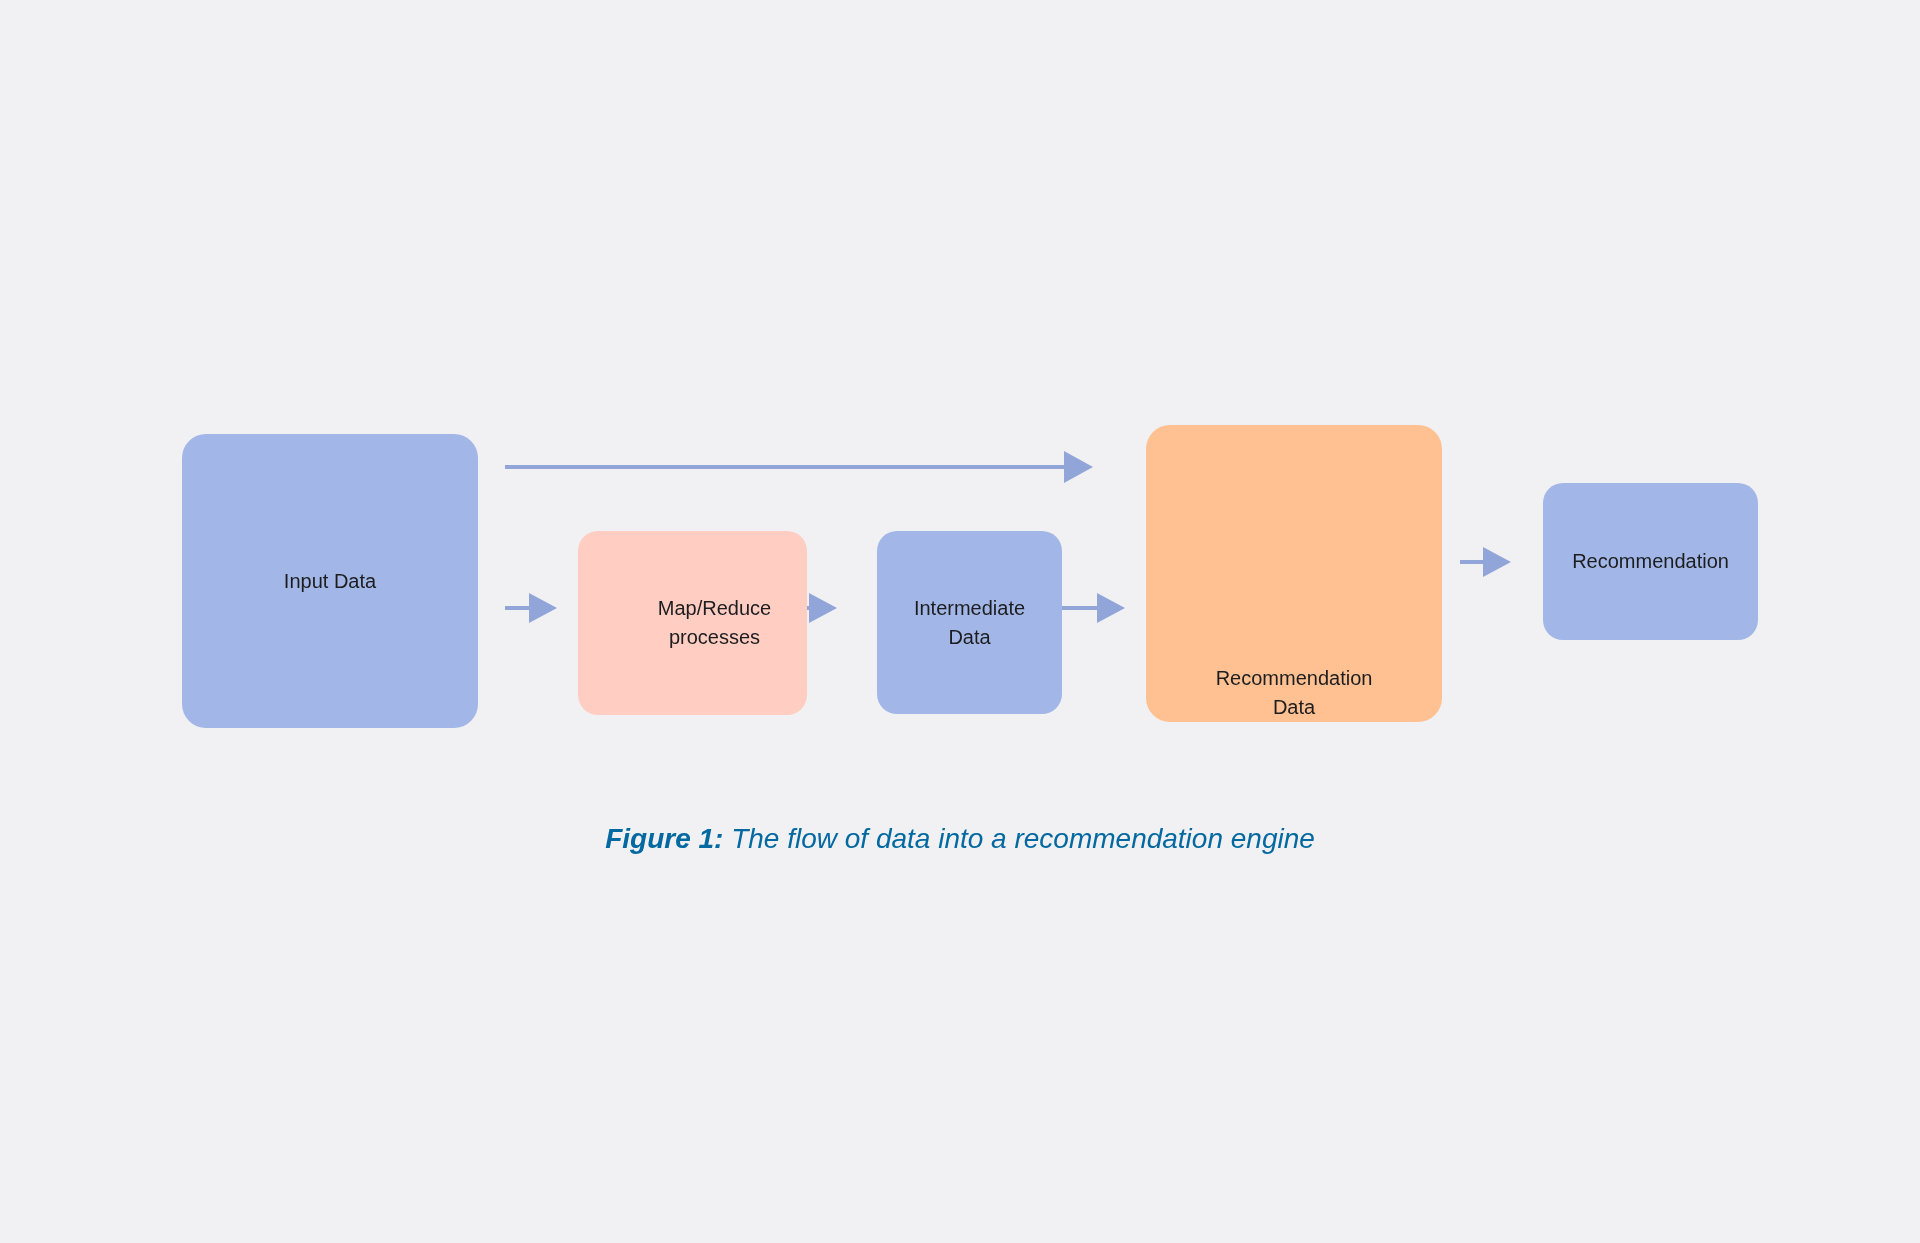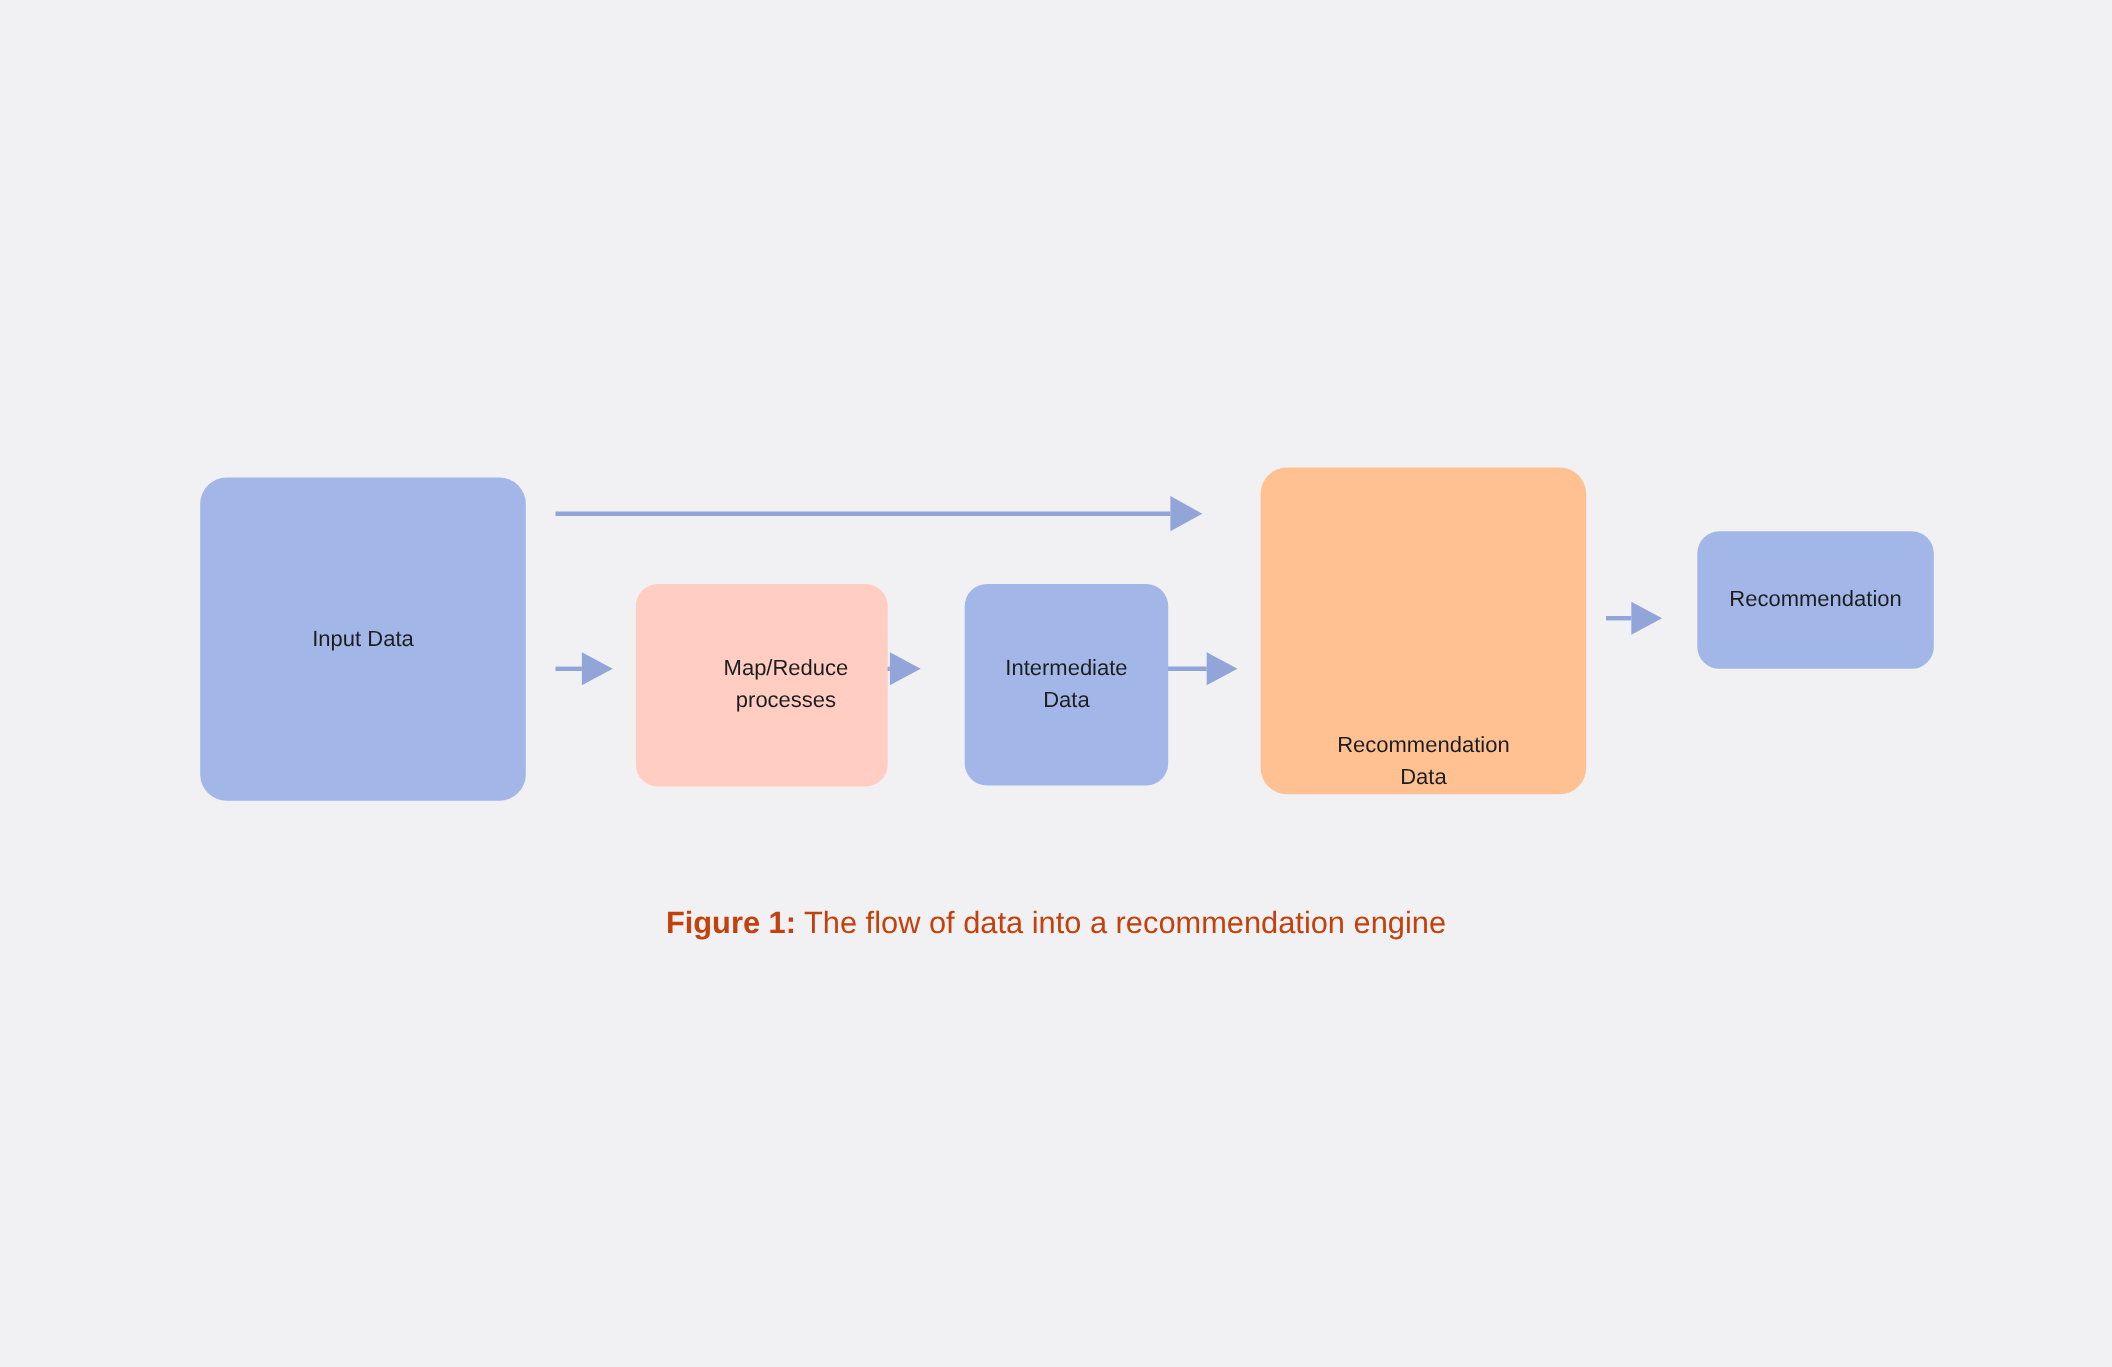"Recommendation" .node-recommendation { height: 125px -> 157px }
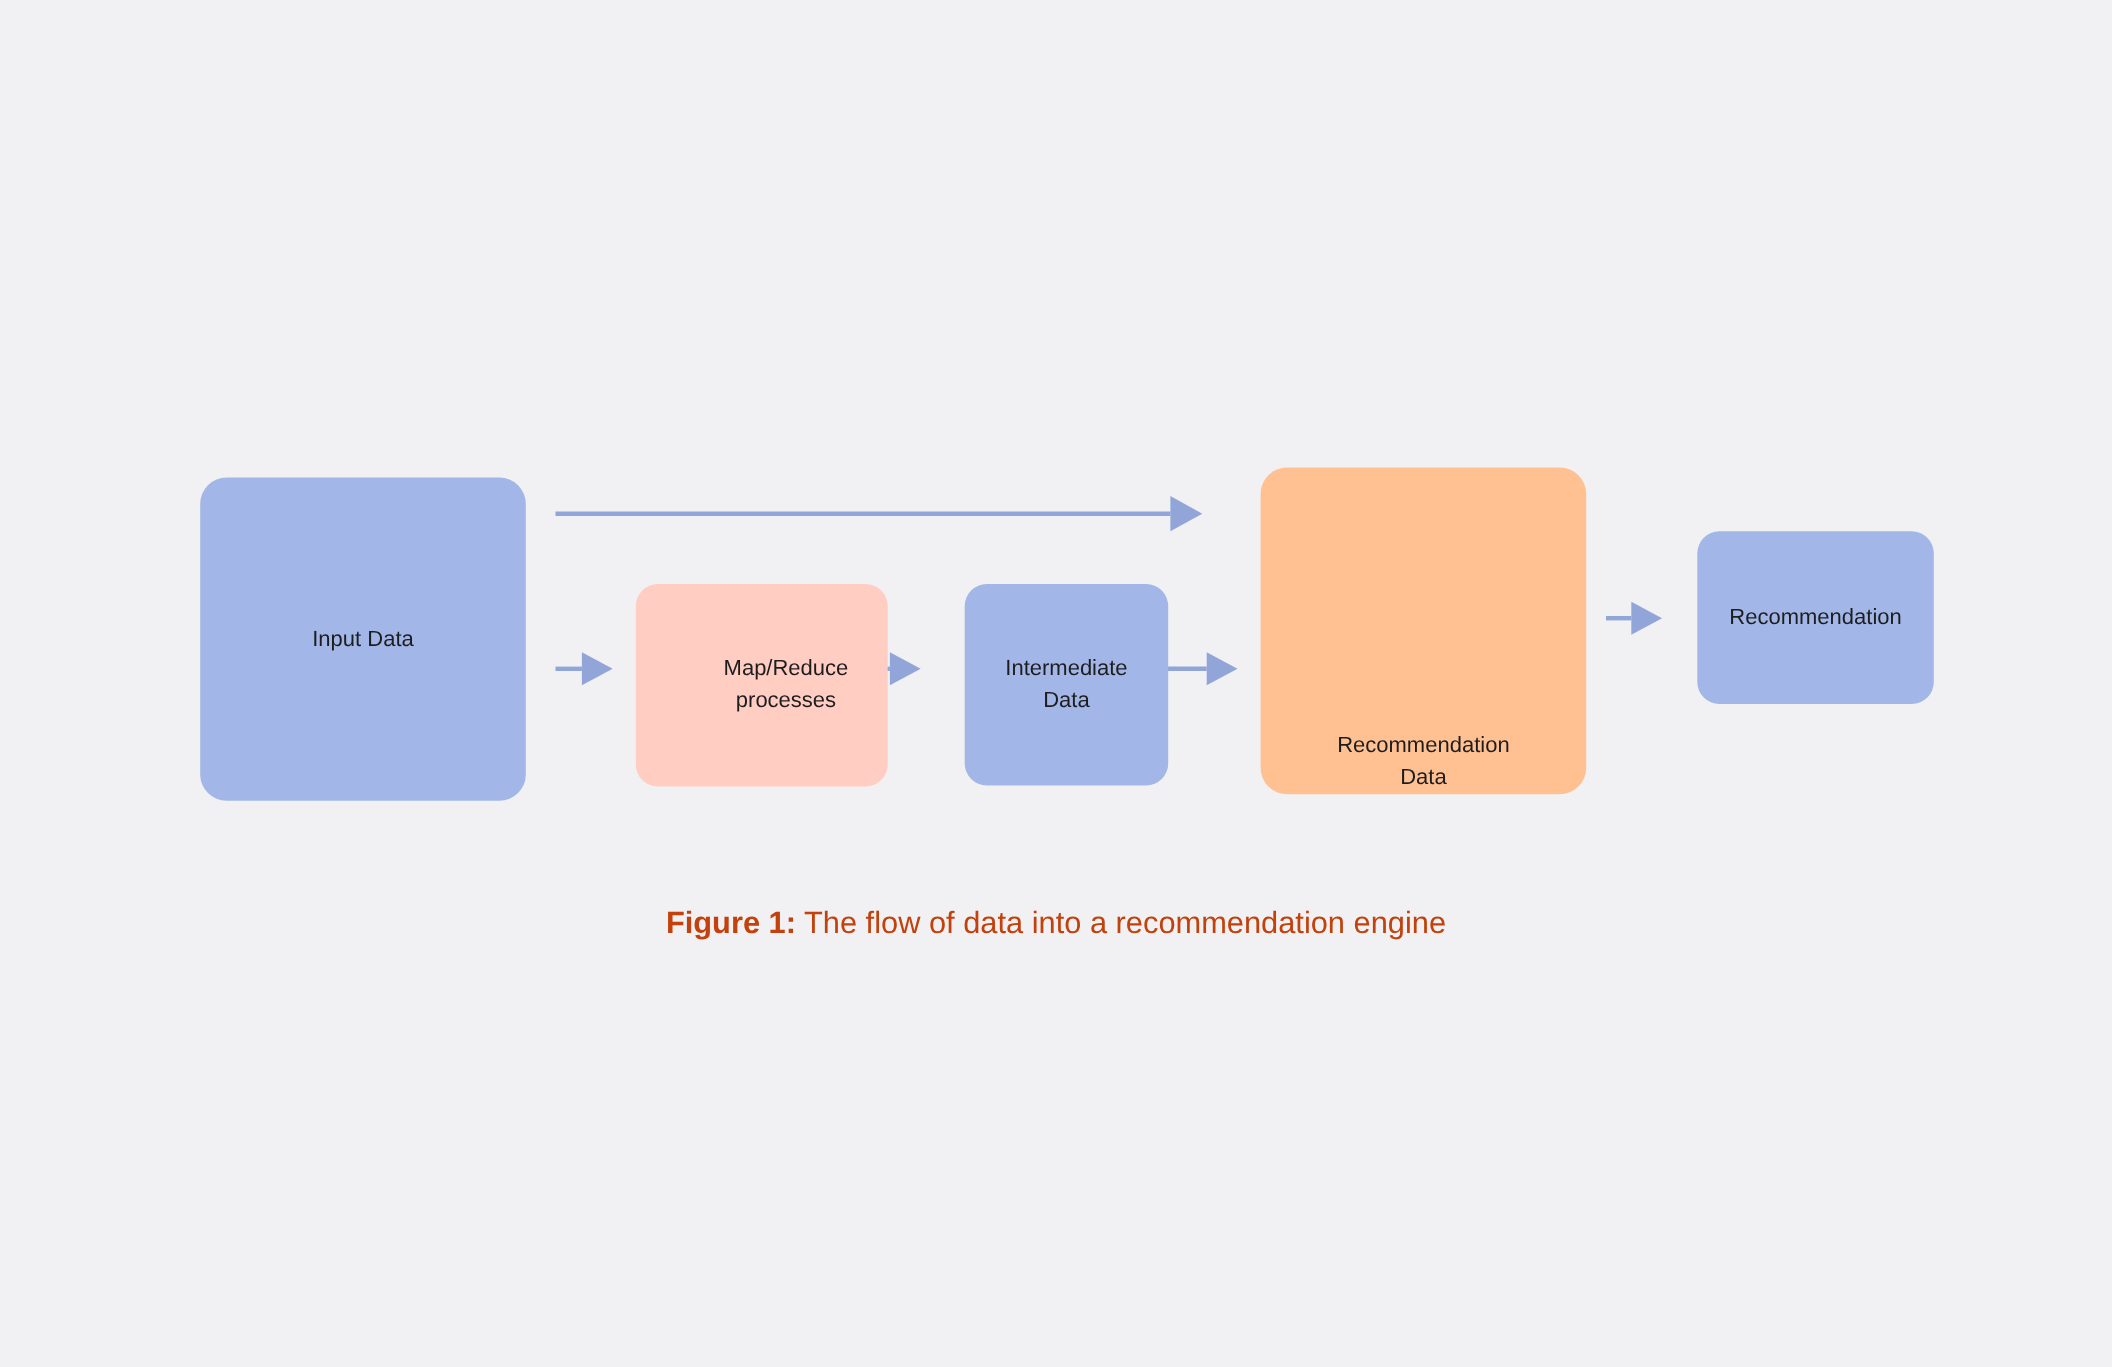"Figure 1: The flow of" .caption { color: #c2410c -> #0369a1; font-style: none -> italic }
